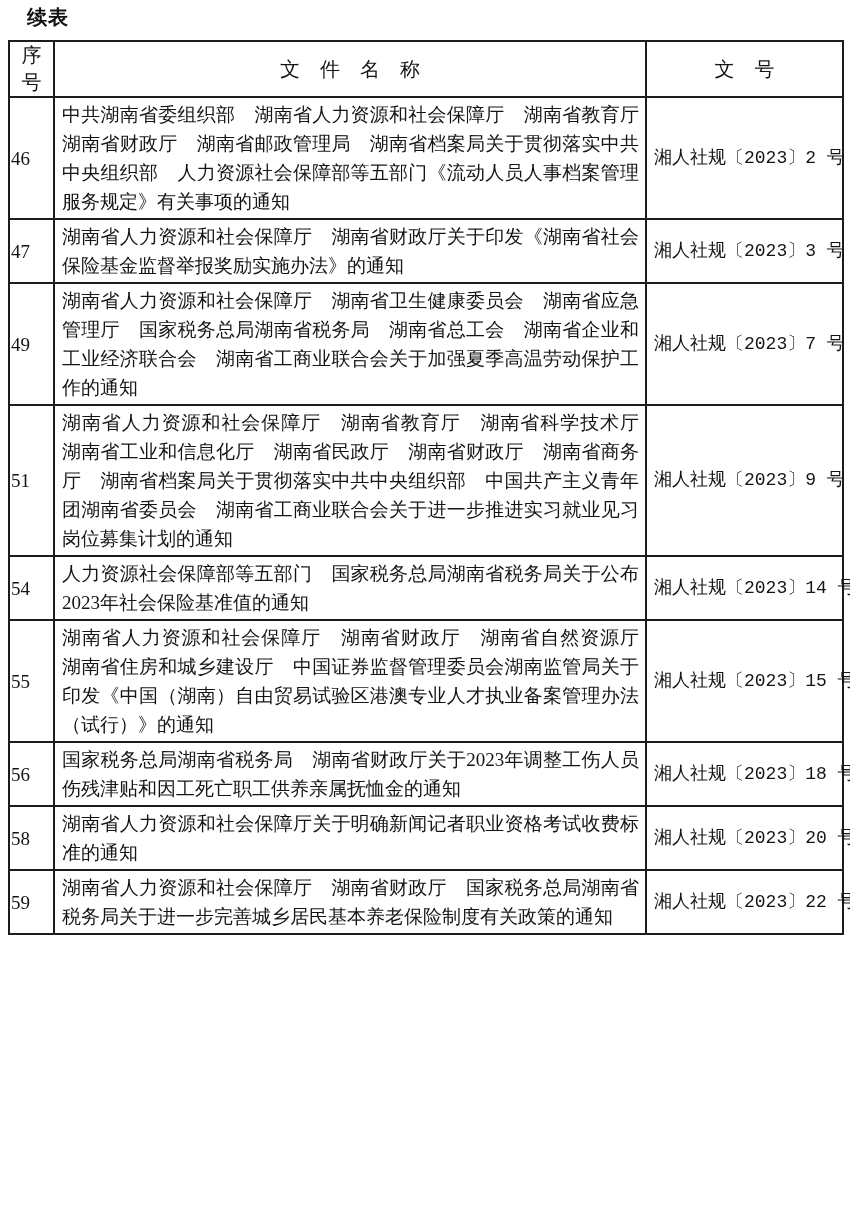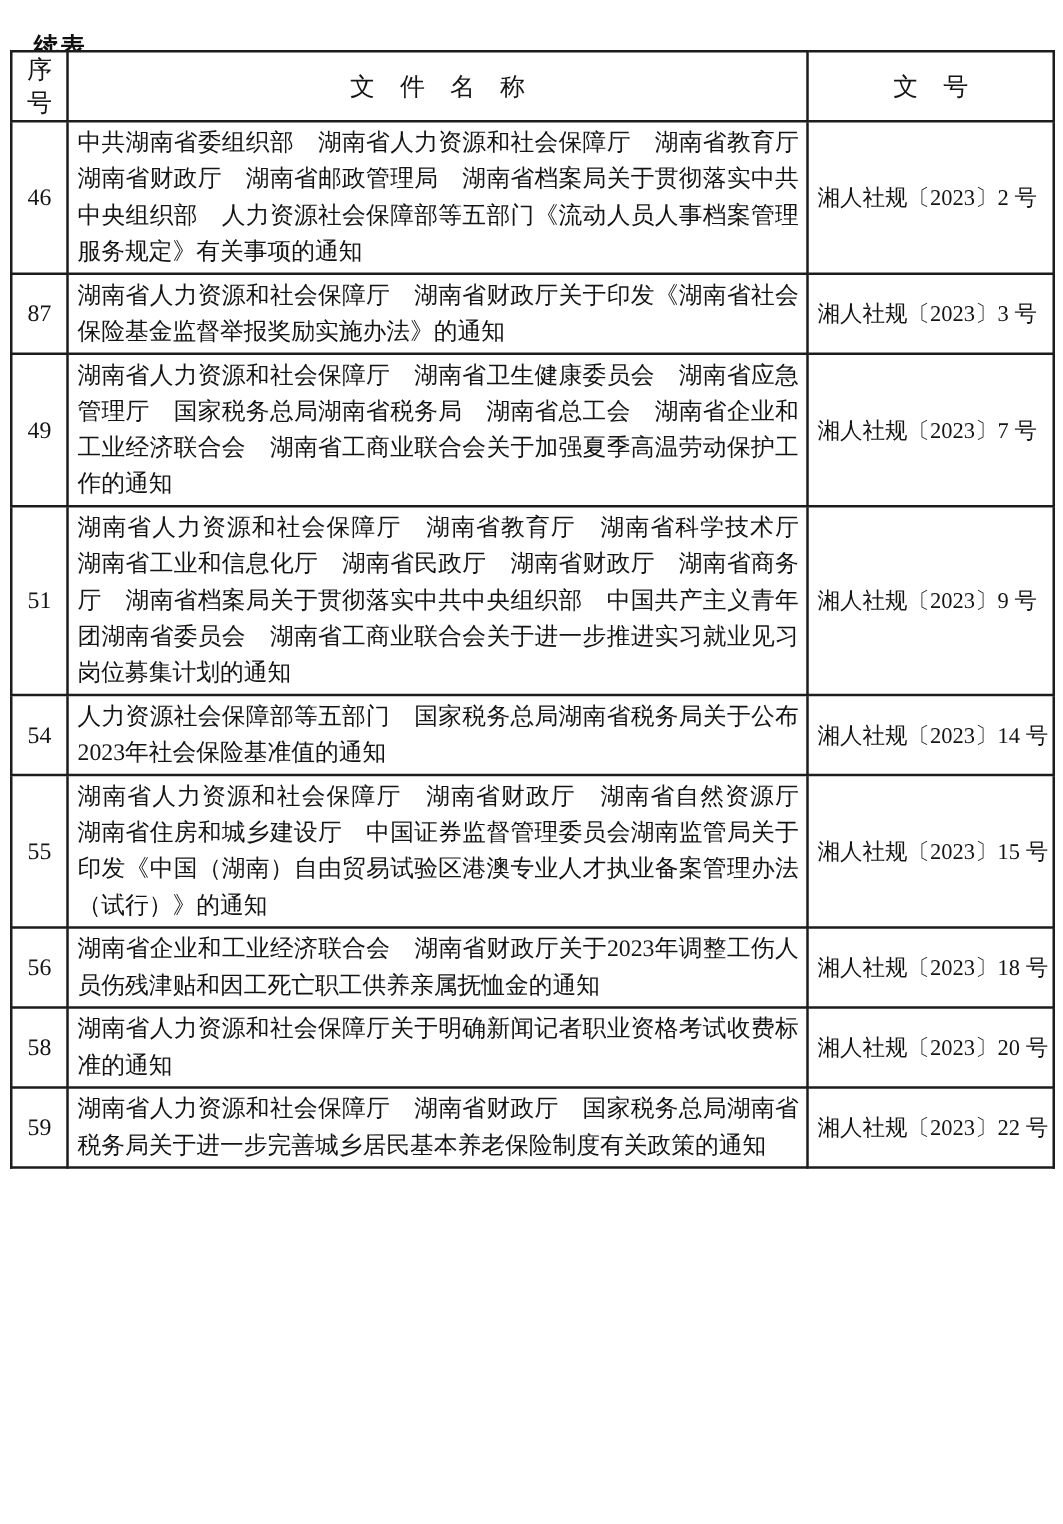"续表" .cont-label { margin-top: 20px -> none }
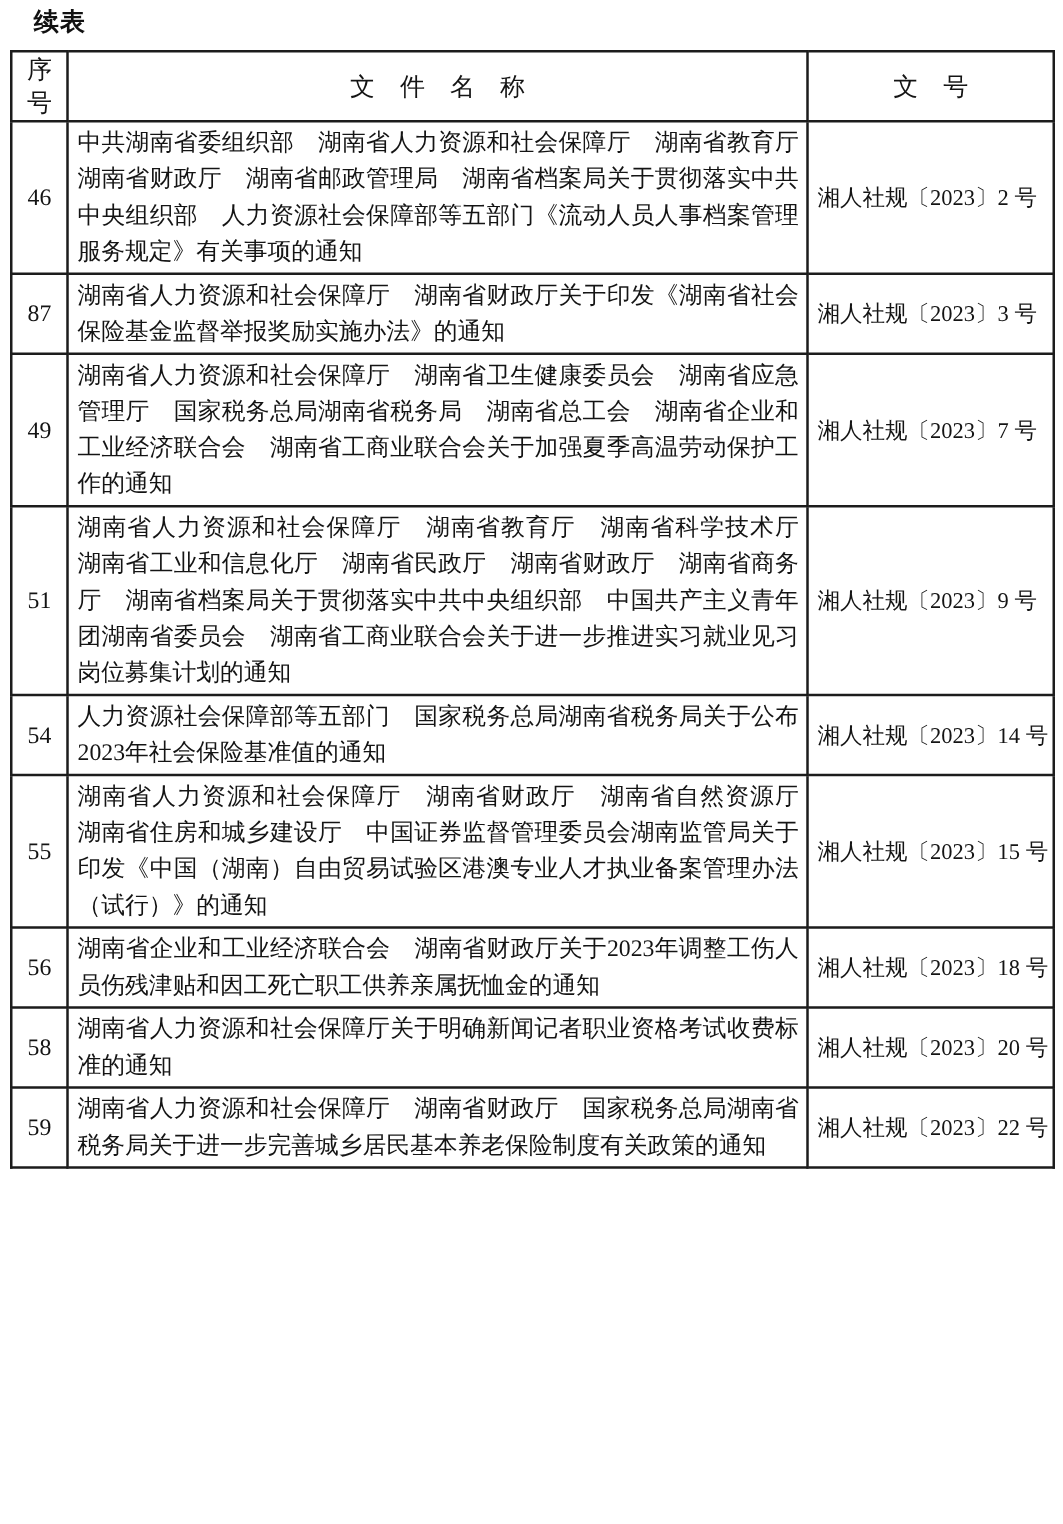"46" .doc-table td.num { text-align: center -> none }
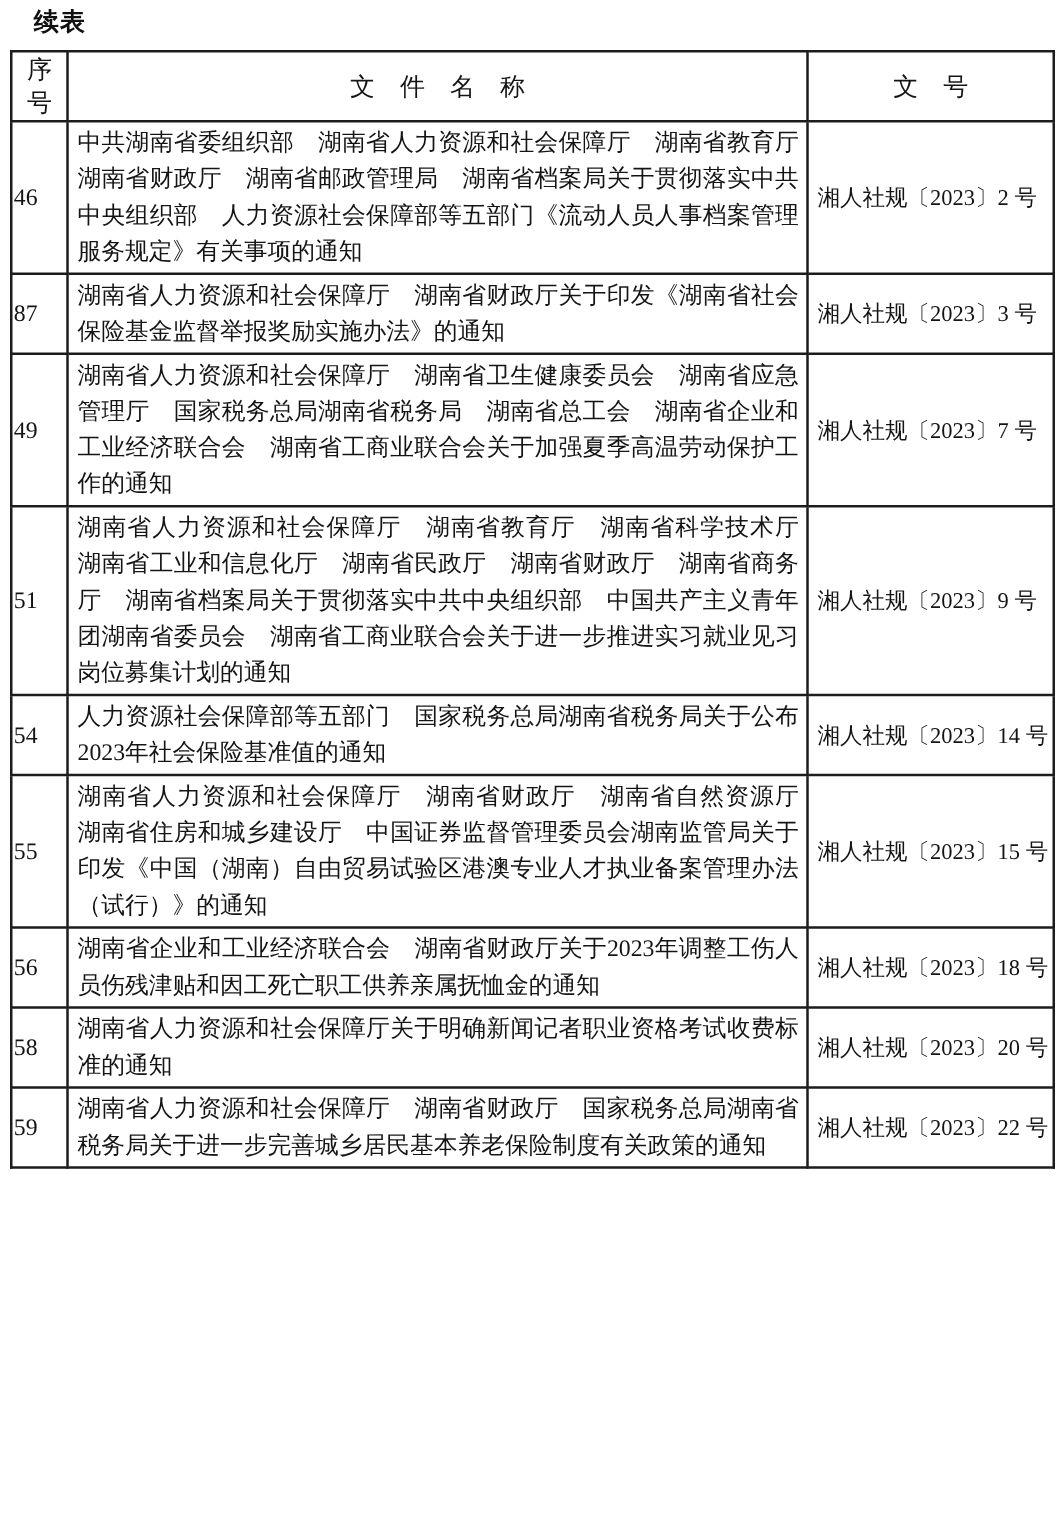"湘人社规〔2023〕2 号" .doc-table td.docno { font-family: none -> Liberation Mono, monospace }
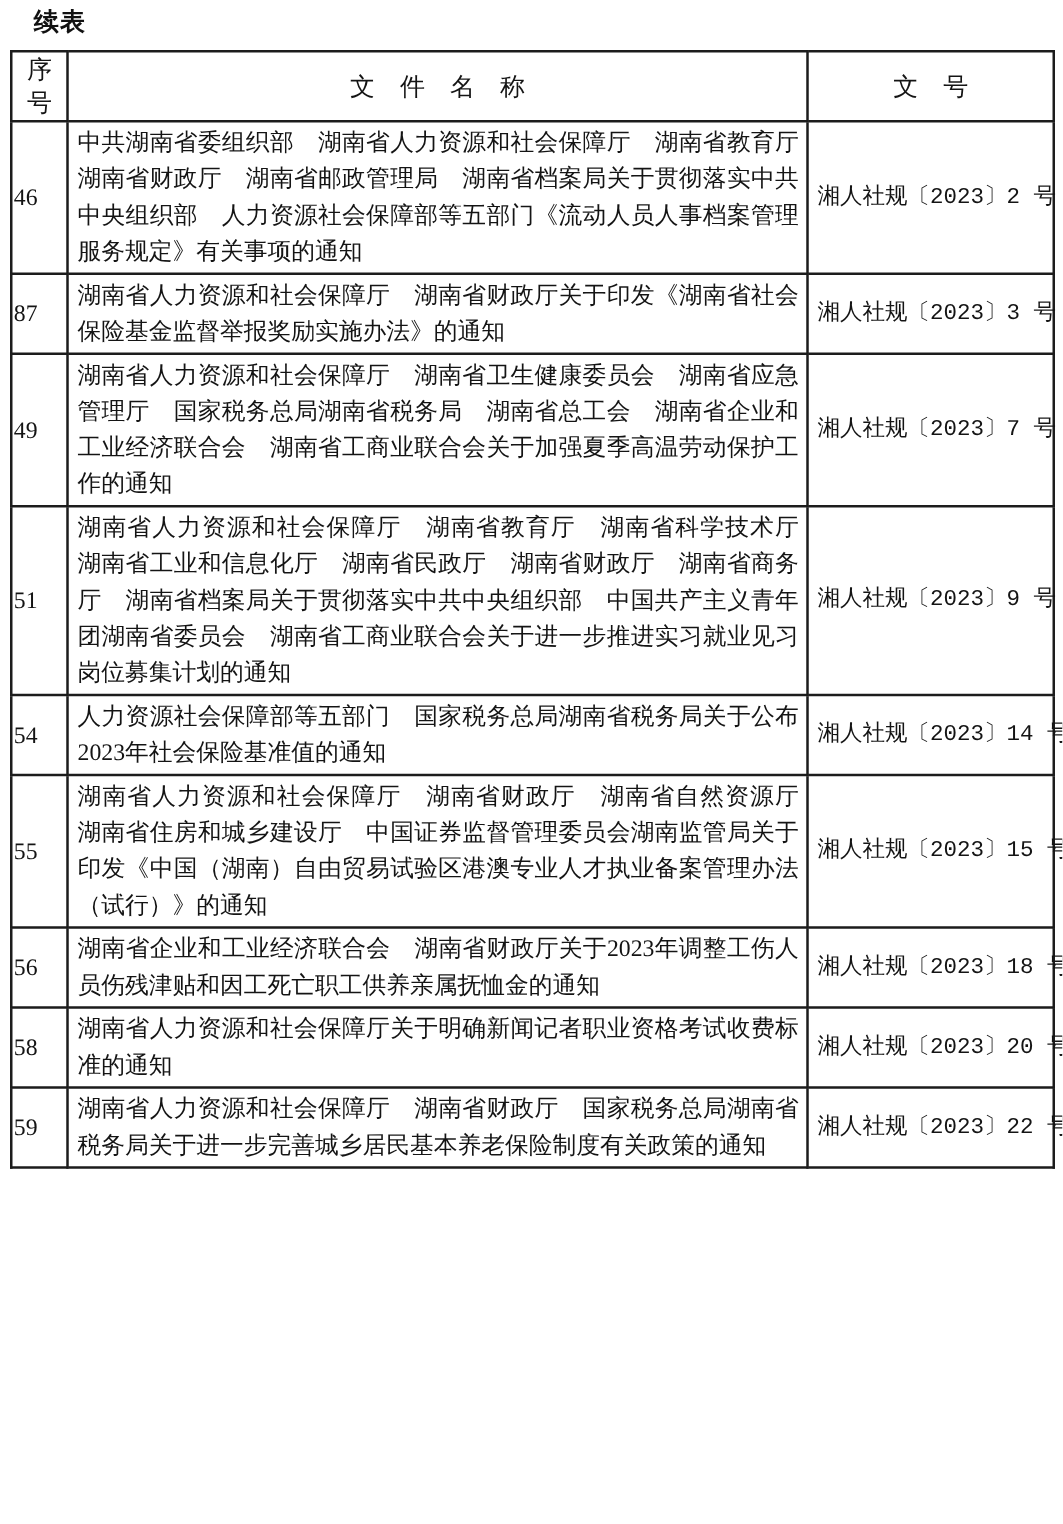"87" td.num { text: 87 -> 47 }
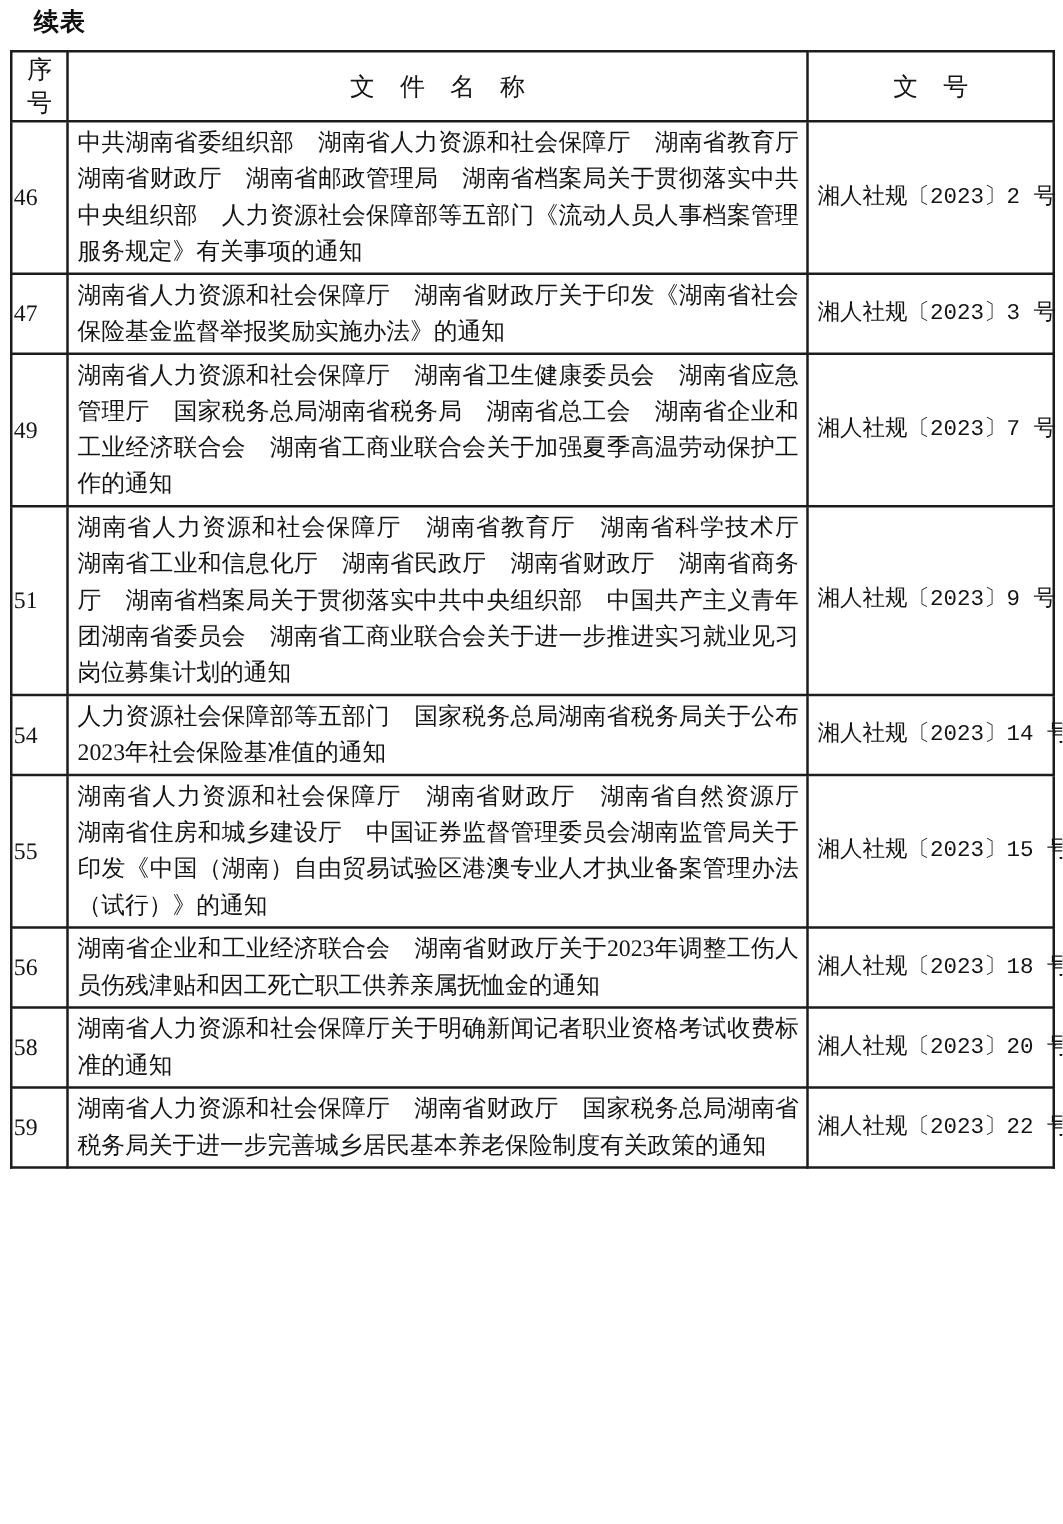"湖南省企业和工业经济联合会" td.title { text: 湖南省企业和工业经济联合会 -> 国家税务总局湖南省税务局 }
